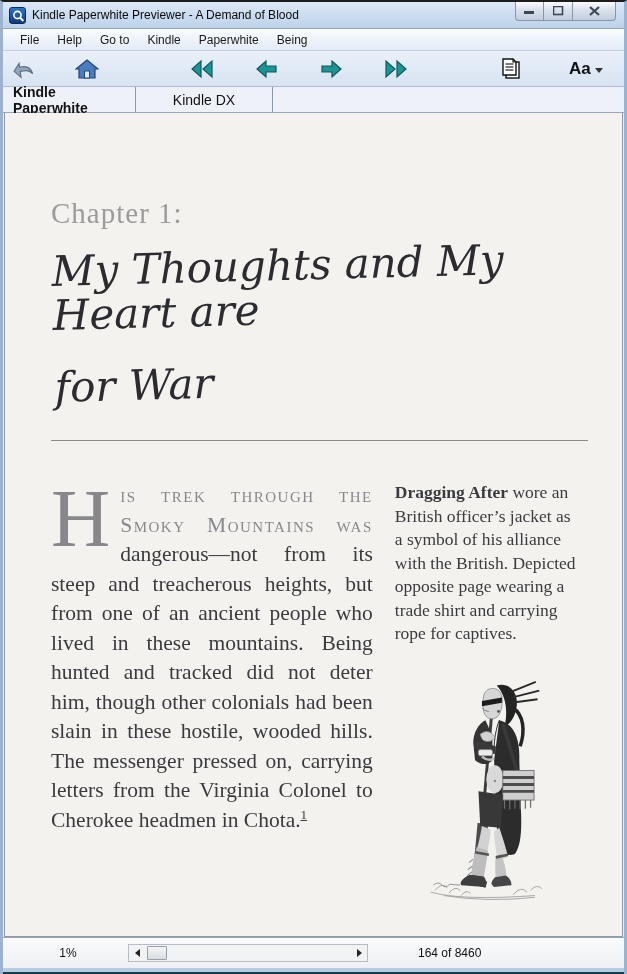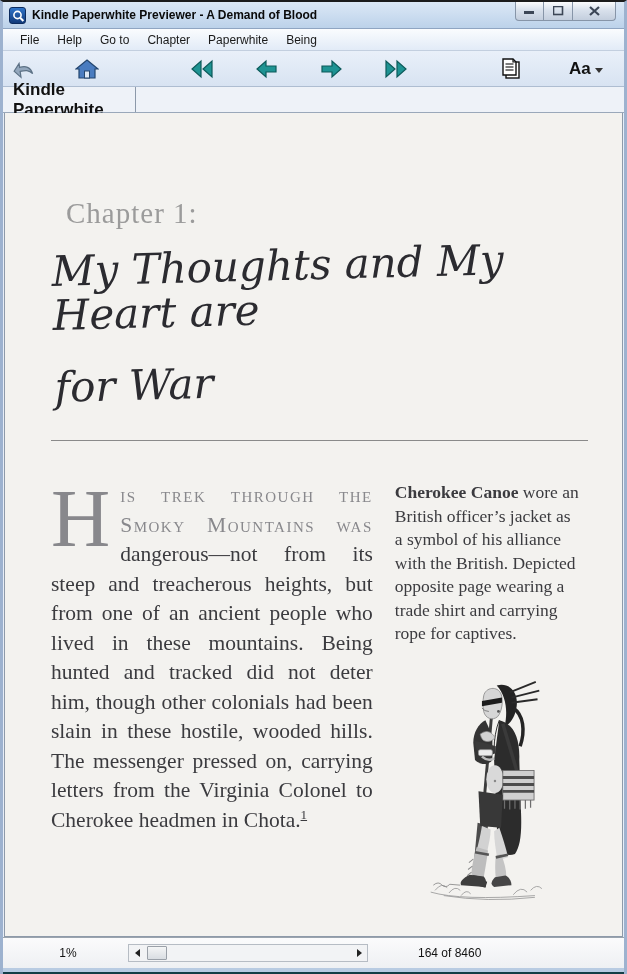"Kindle Paperwhite Previewer - A" .title-text { font-weight: bold -> none }
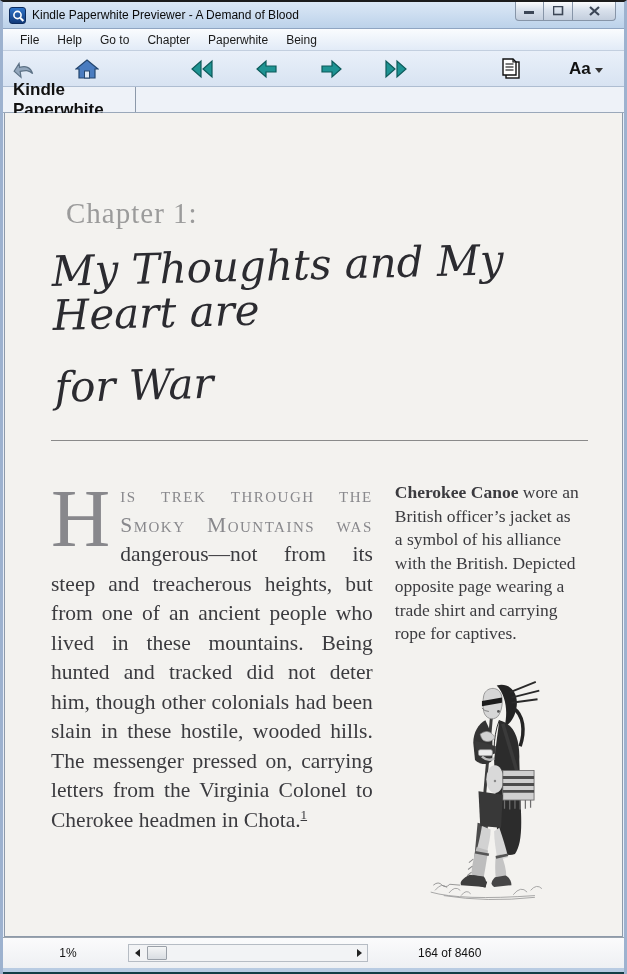"Chapter" span.menu-item { text: Chapter -> Kindle }
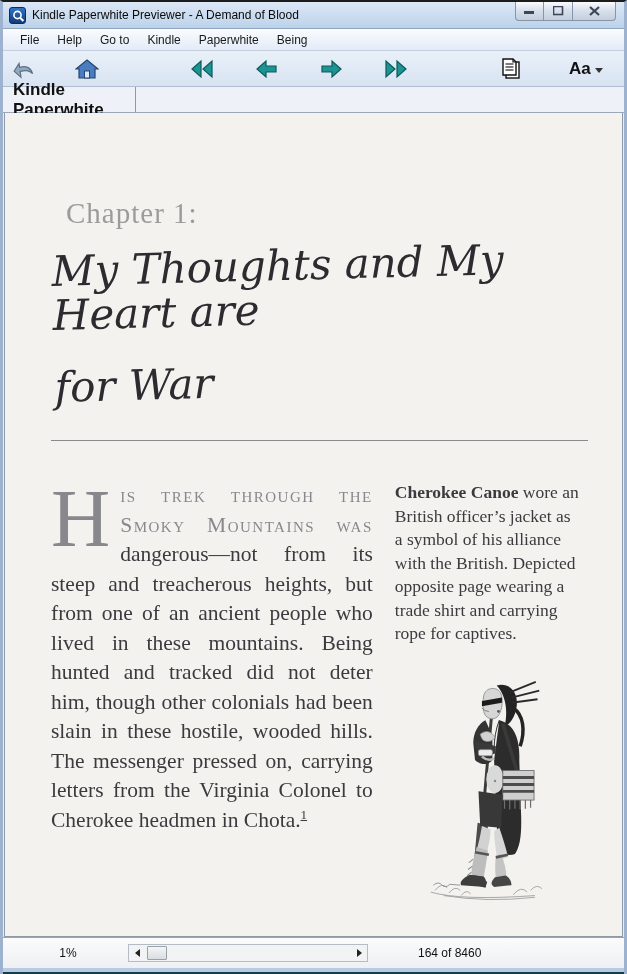"Kindle Paperwhite" .tab { font-size: 17px -> 14px }
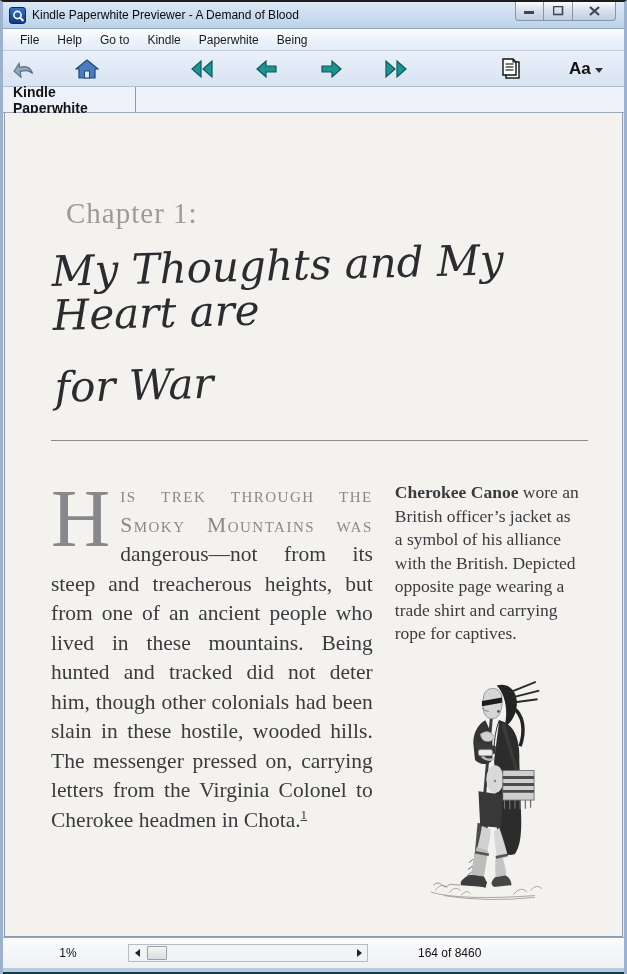"Kindle DX" div.tab { html: none -> <div> <span>Kindle DX</span> </div> }
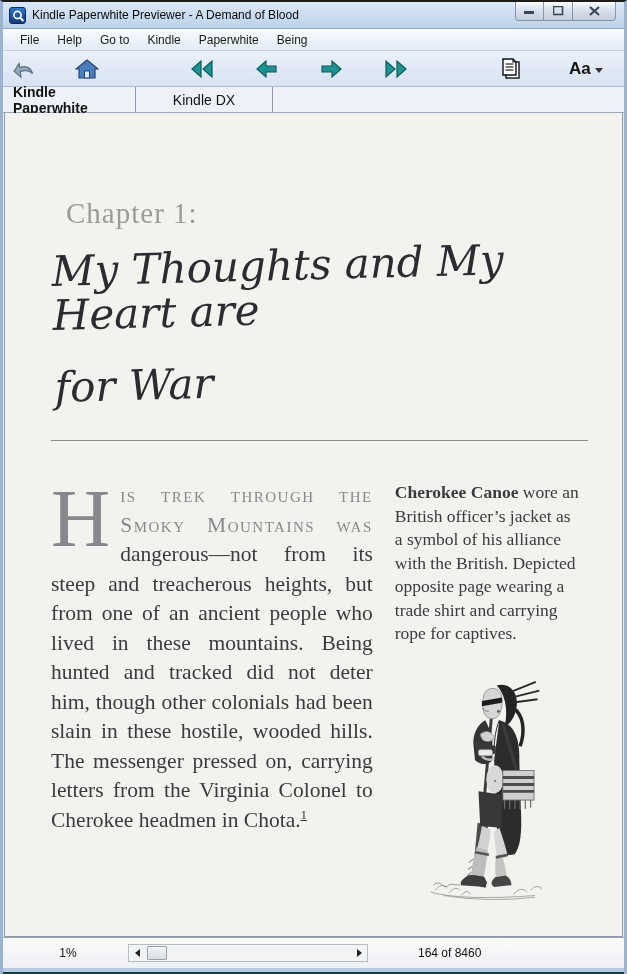"Chapter 1:" .chapter-label { margin-left: 15px -> none }
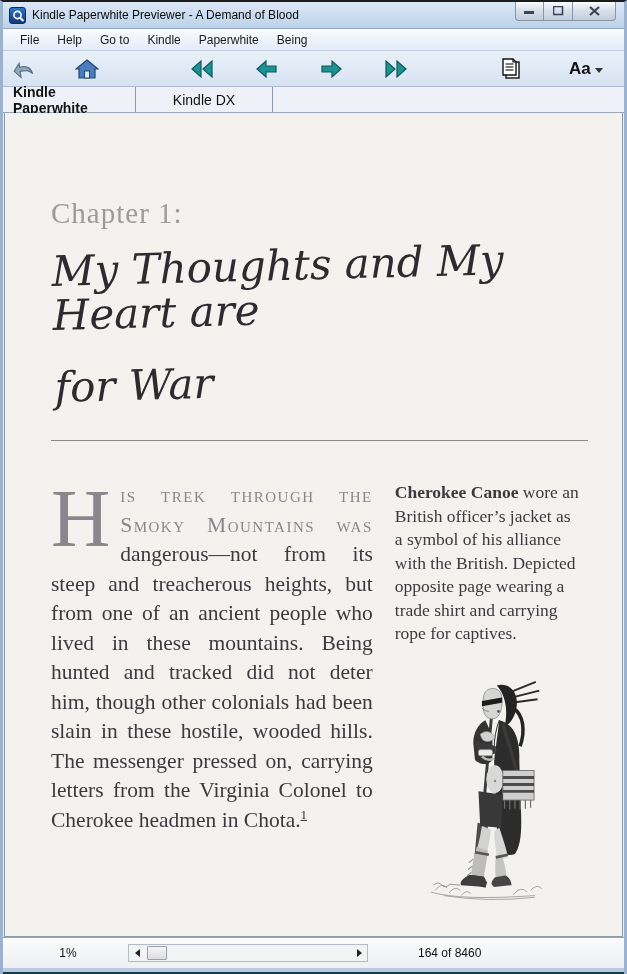"Cherokee Canoe" b { text: Cherokee Canoe -> Dragging After }
